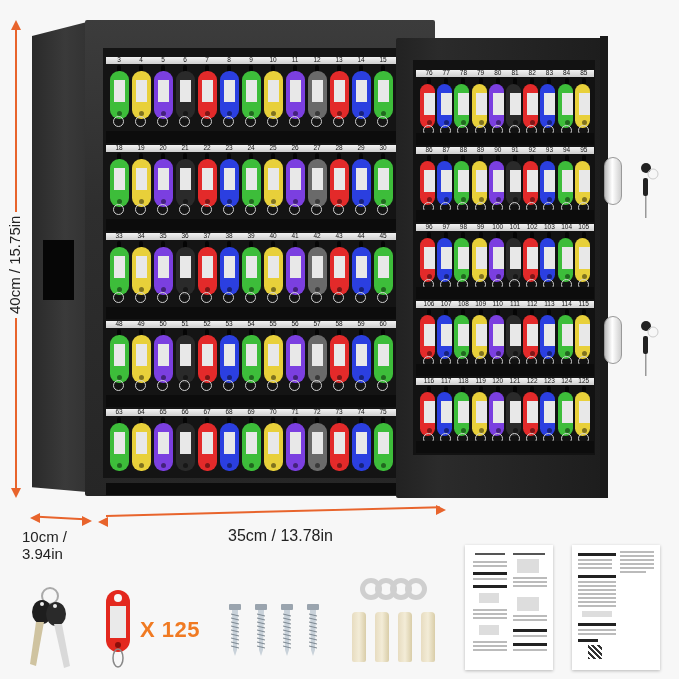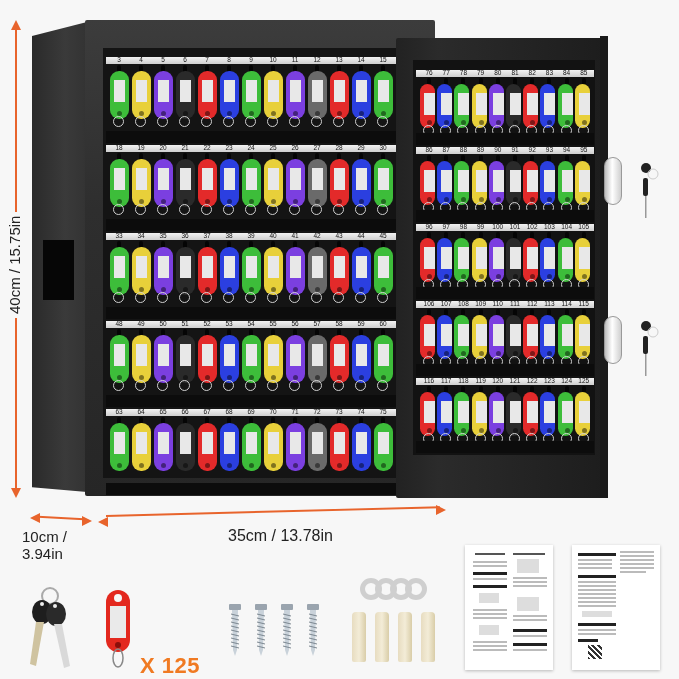"X 125" div.qty { margin-top: 36px -> none }
